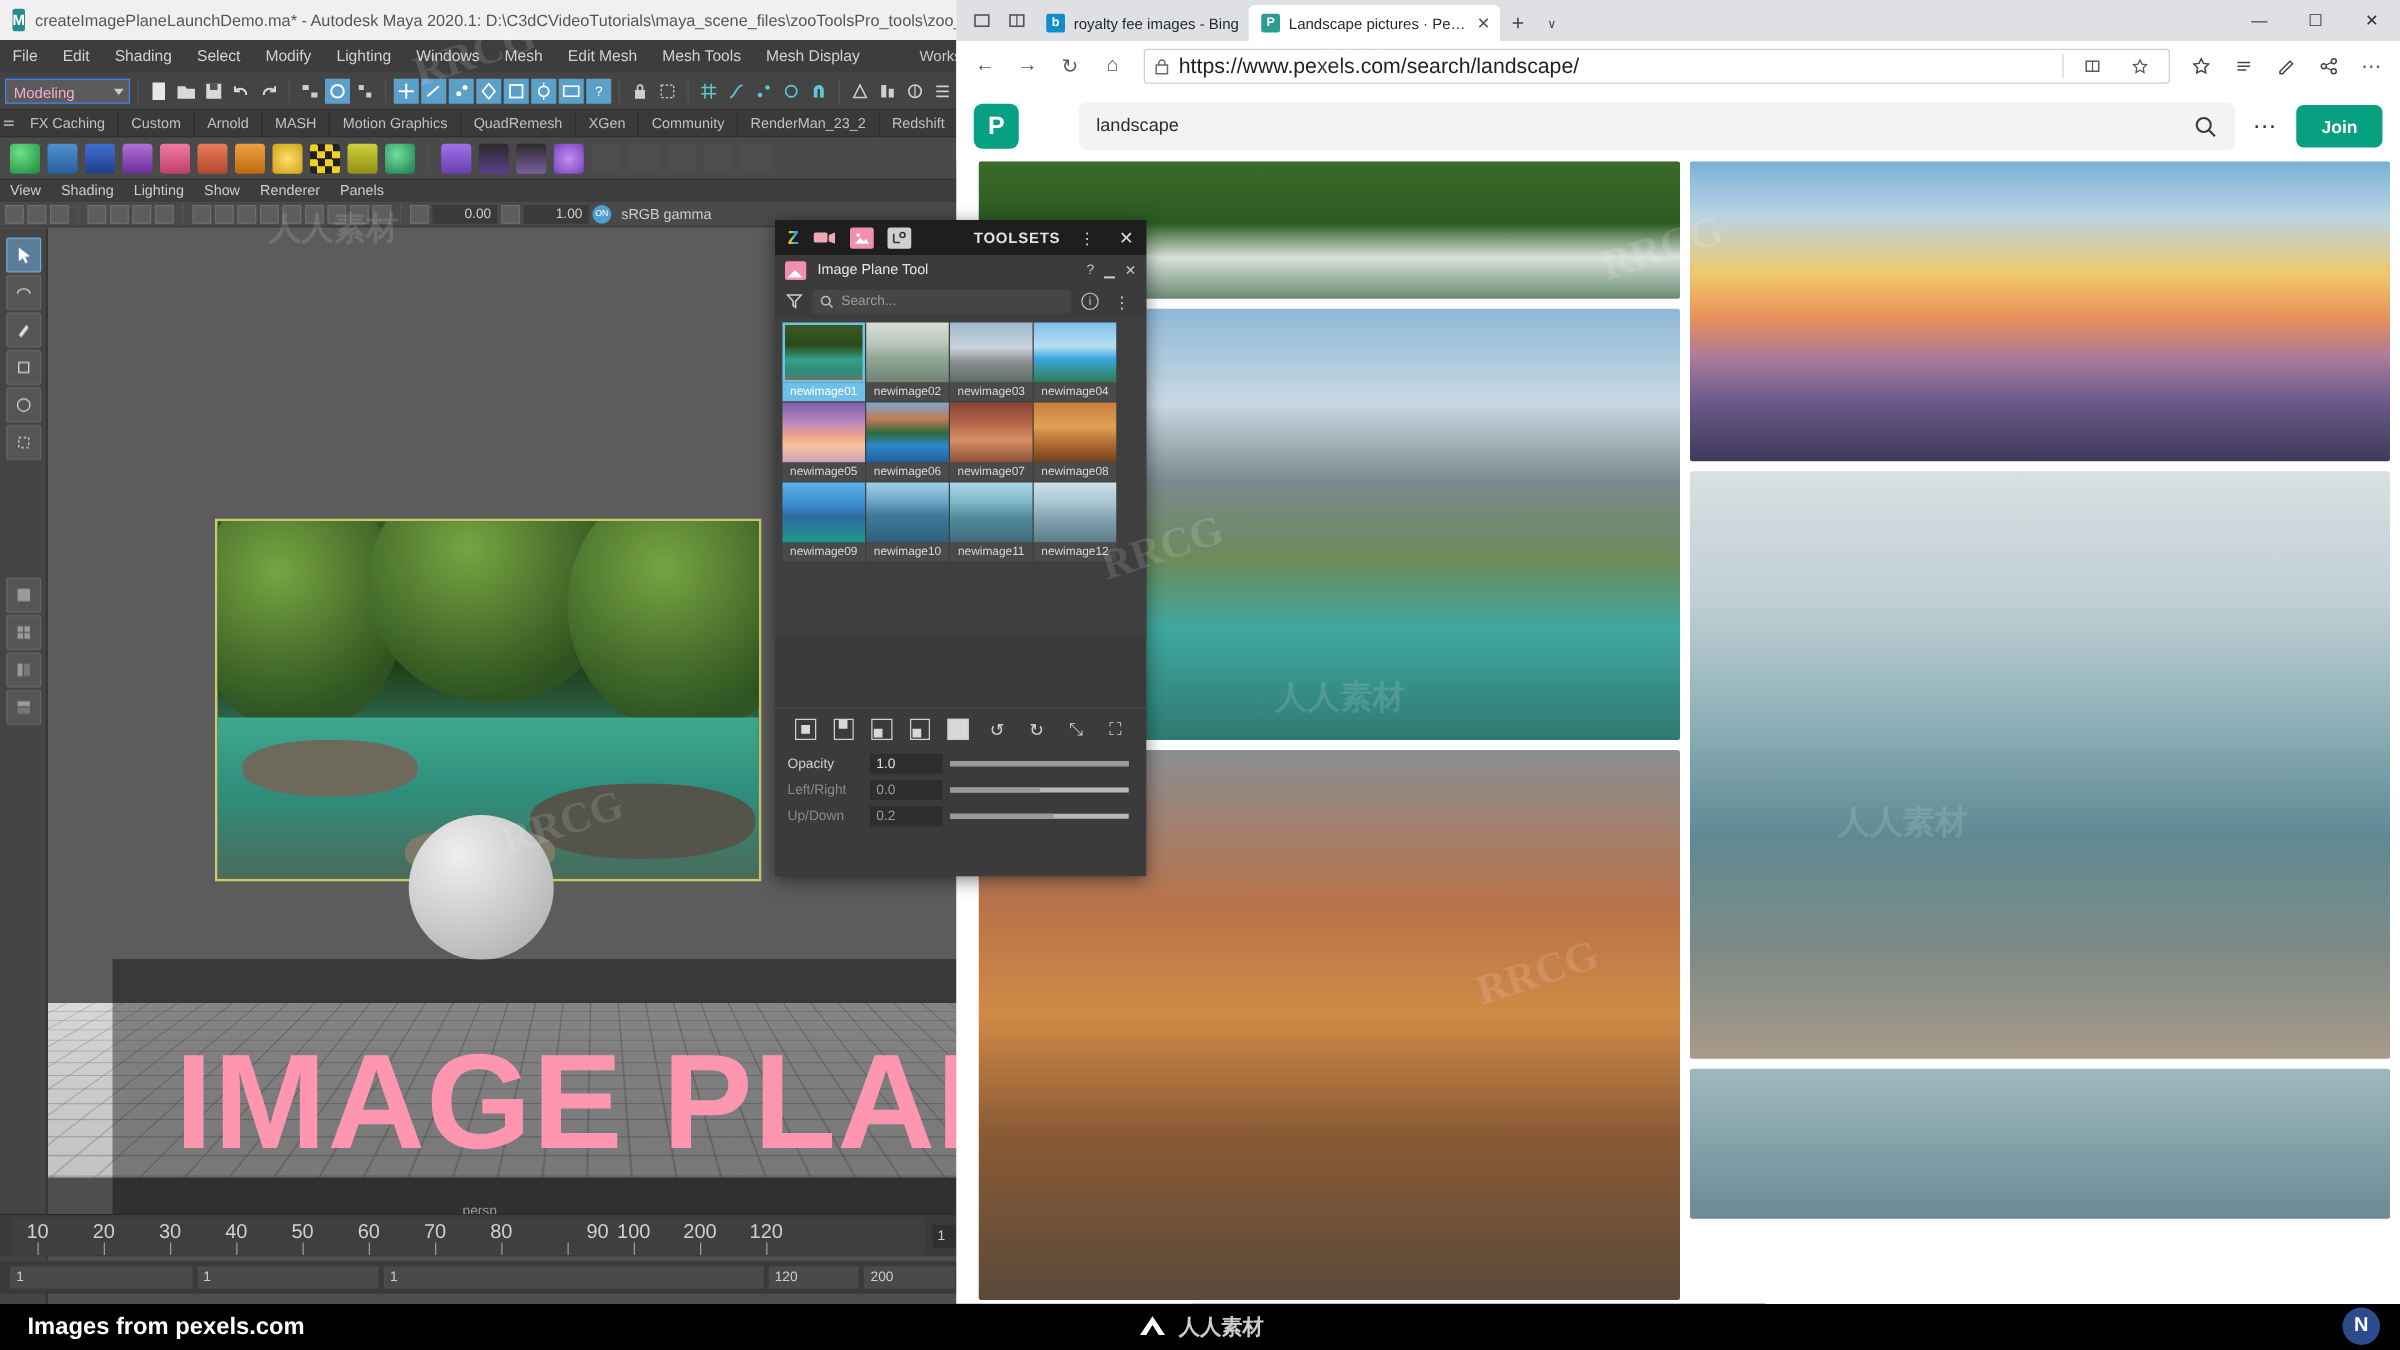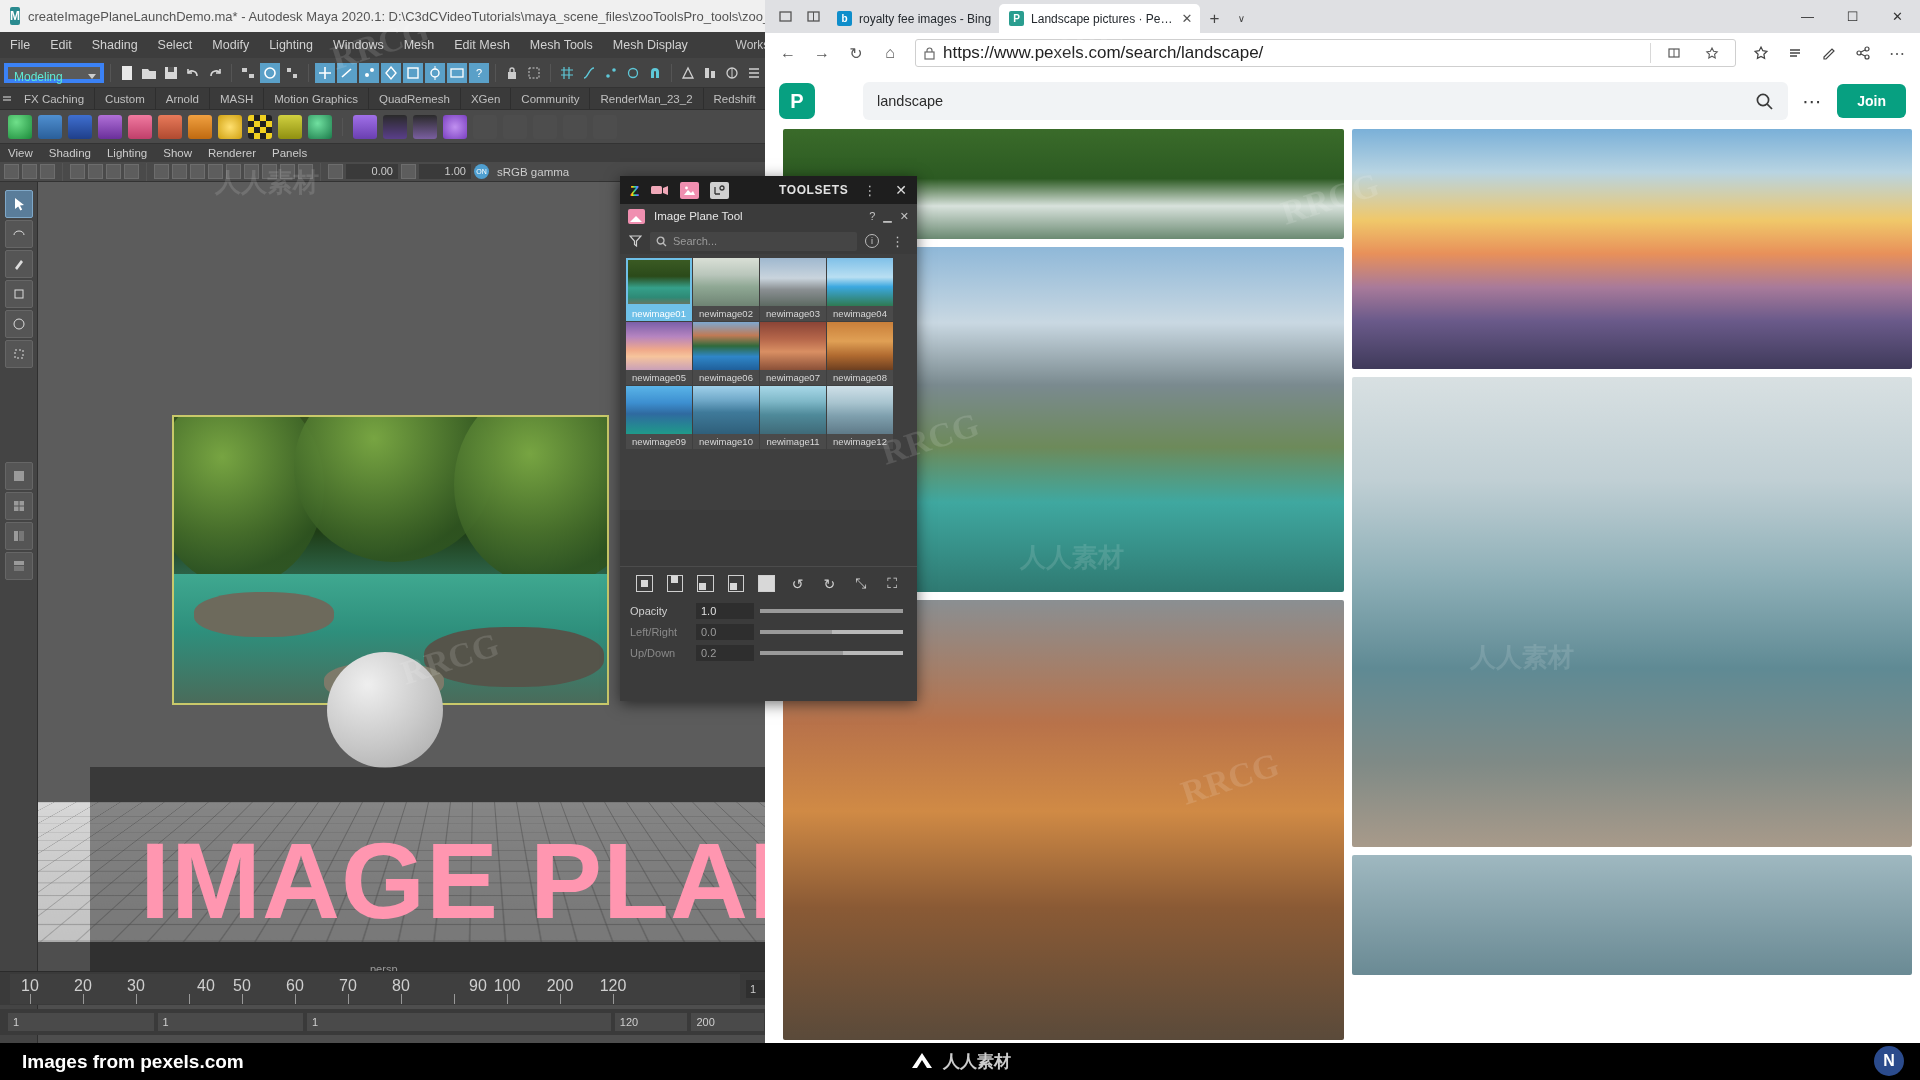"Modeling" .sel-mode { border: 4px solid #3b82f6 -> 1px solid #3b82f6; color: #5eead4 -> #f9a8d4 }
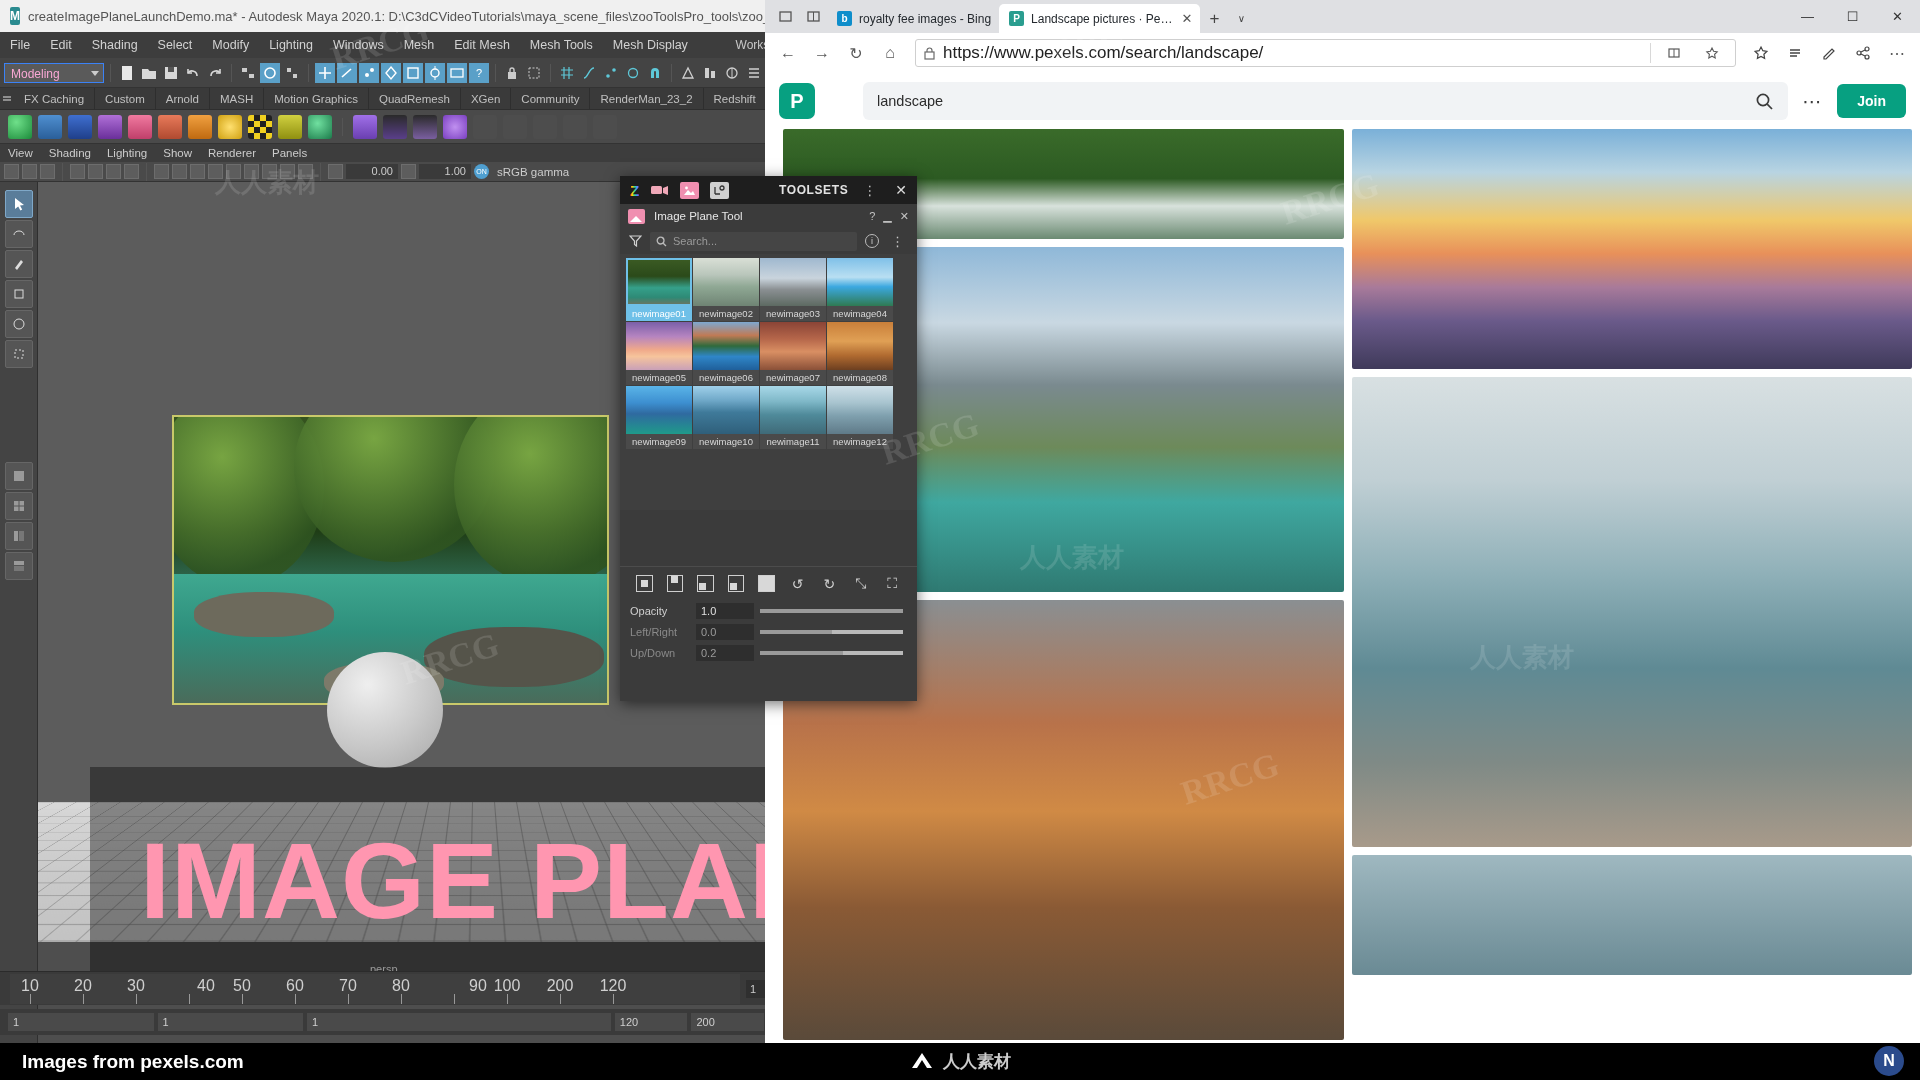"40" div.tl-lbl { left: 196px -> 179px }
